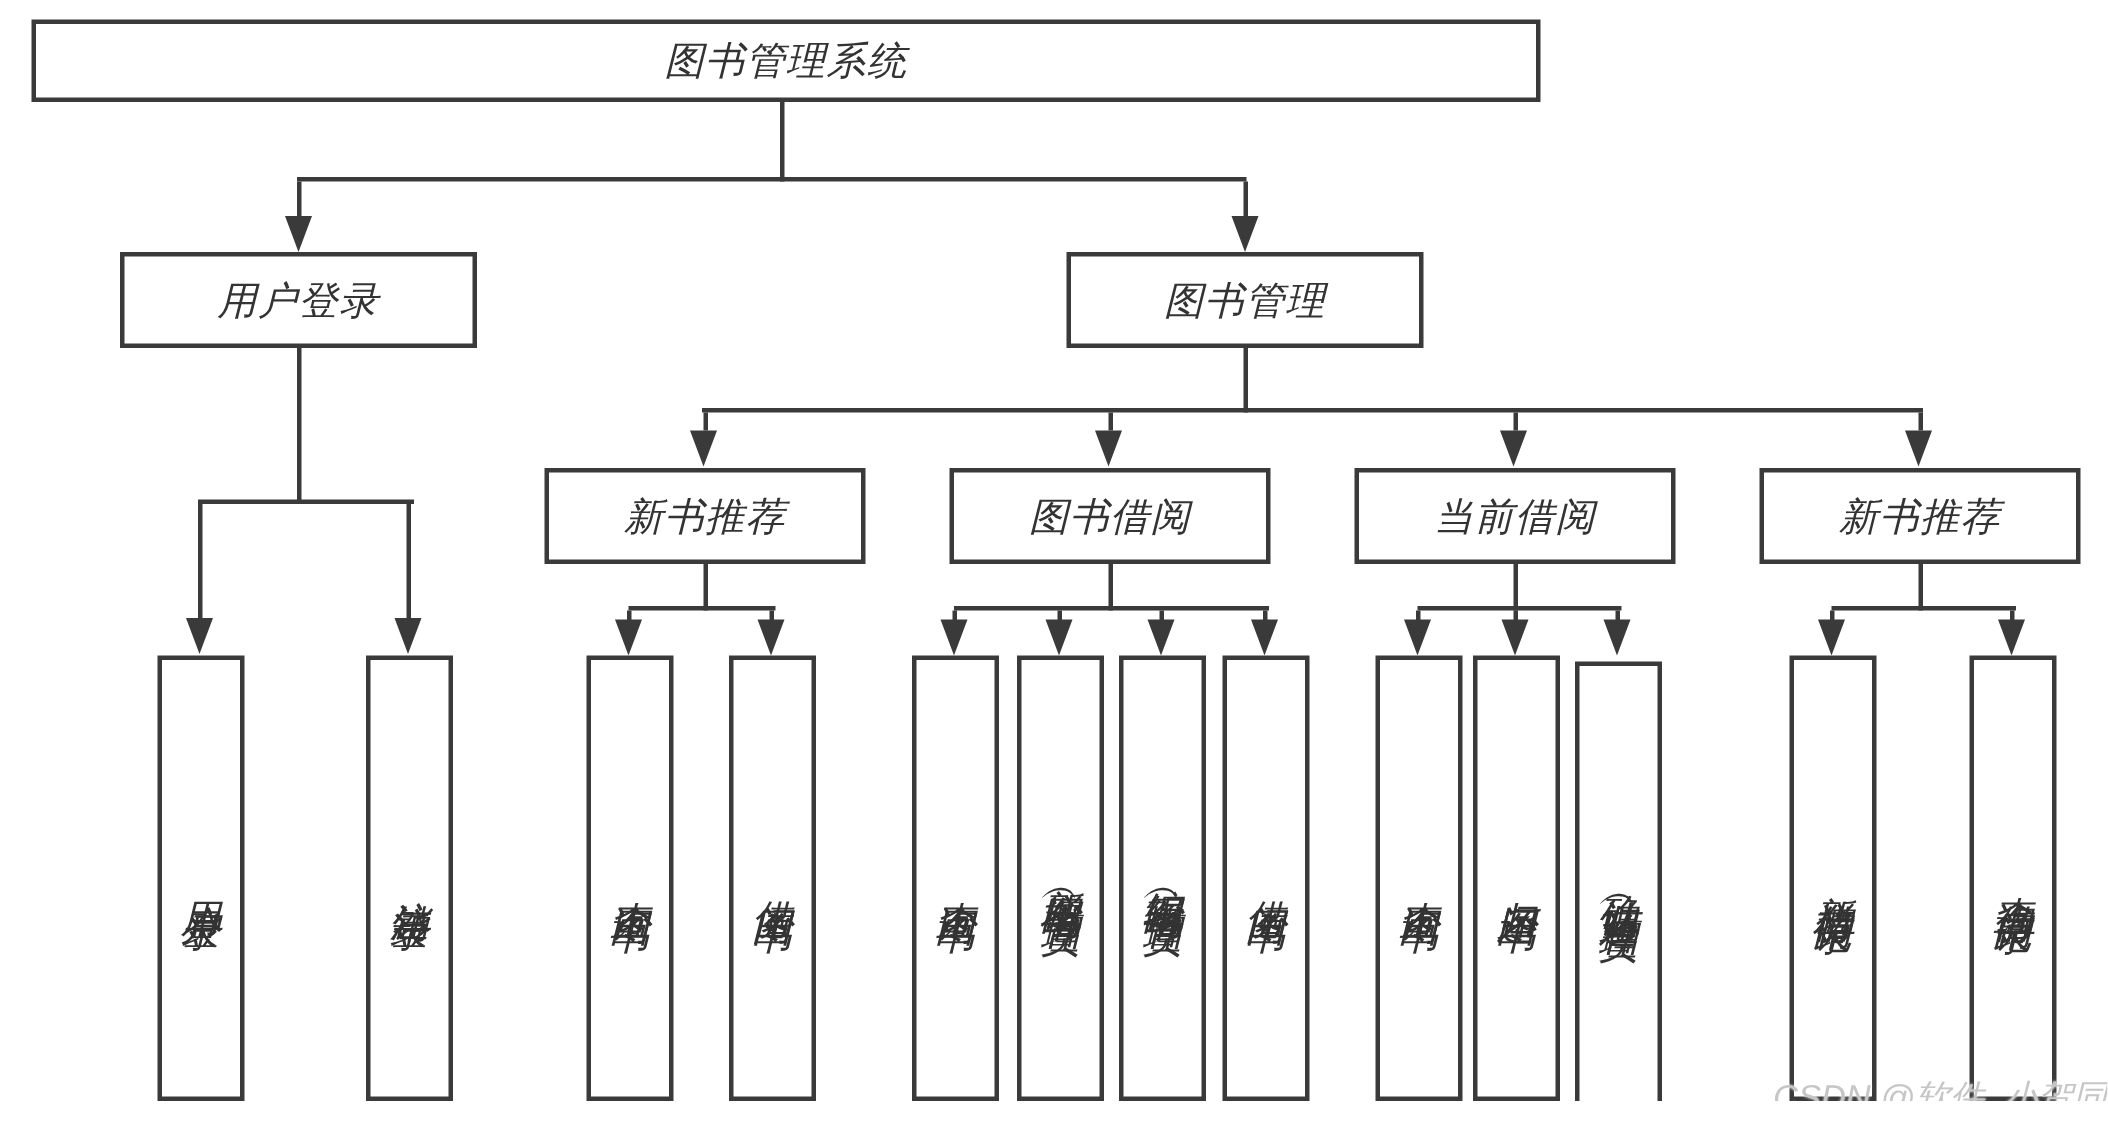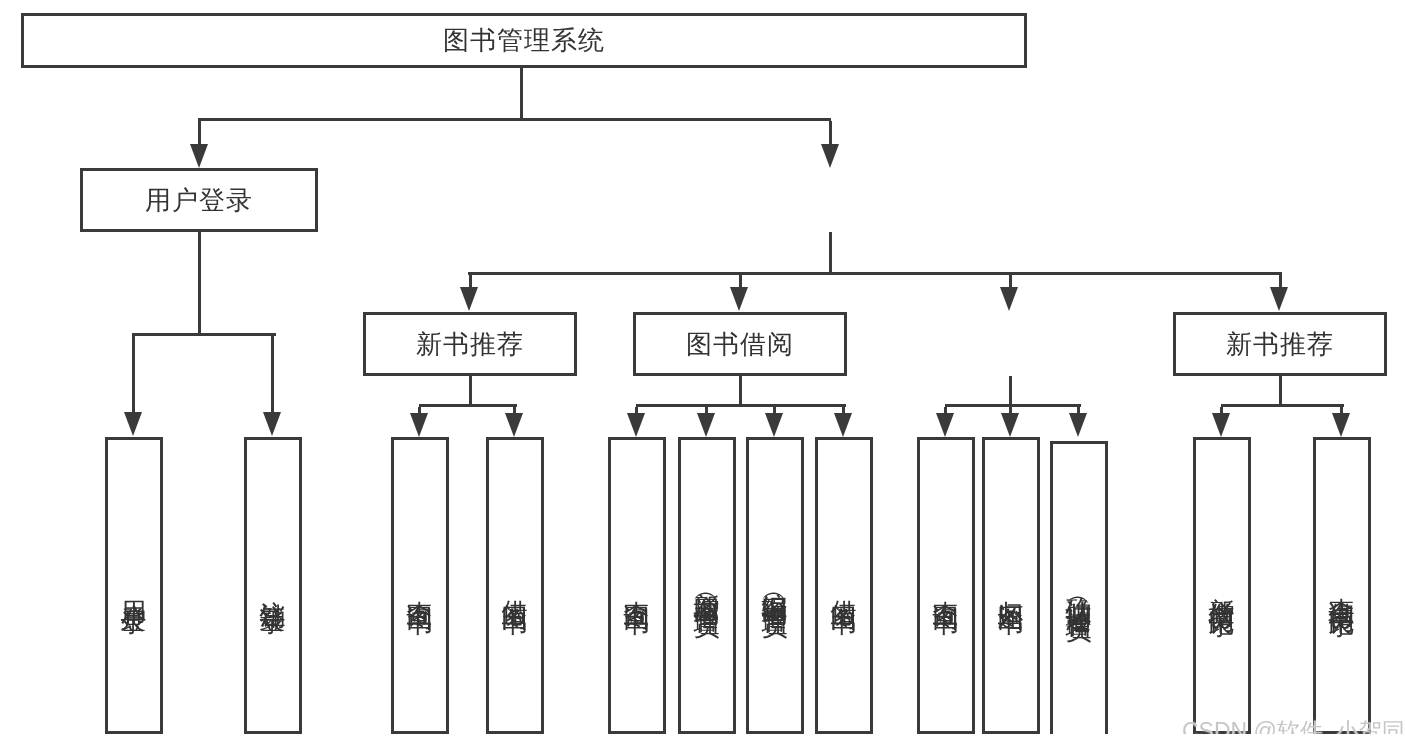"图书管理系统" .canvas { font-style: none -> italic }
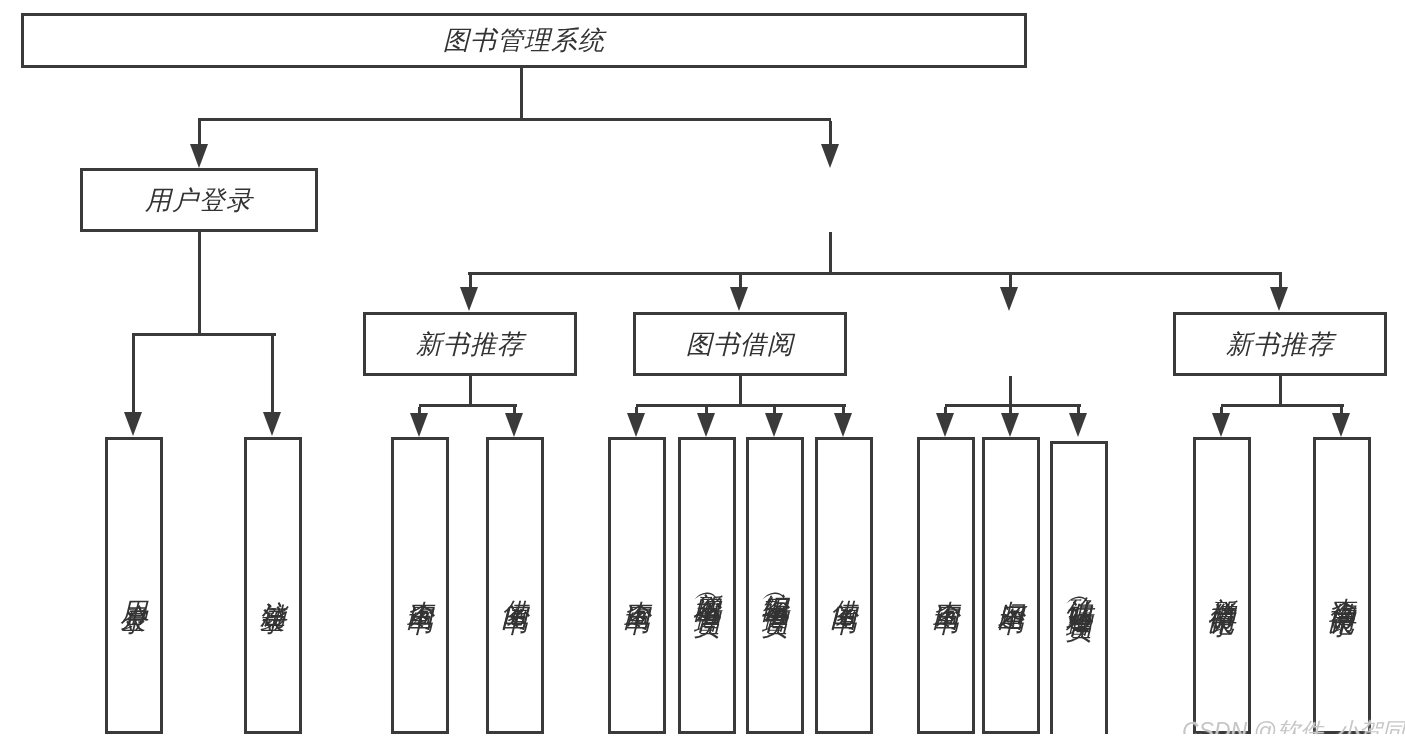"图书管理" div.box { html: none -> <div>图书管理</div> }
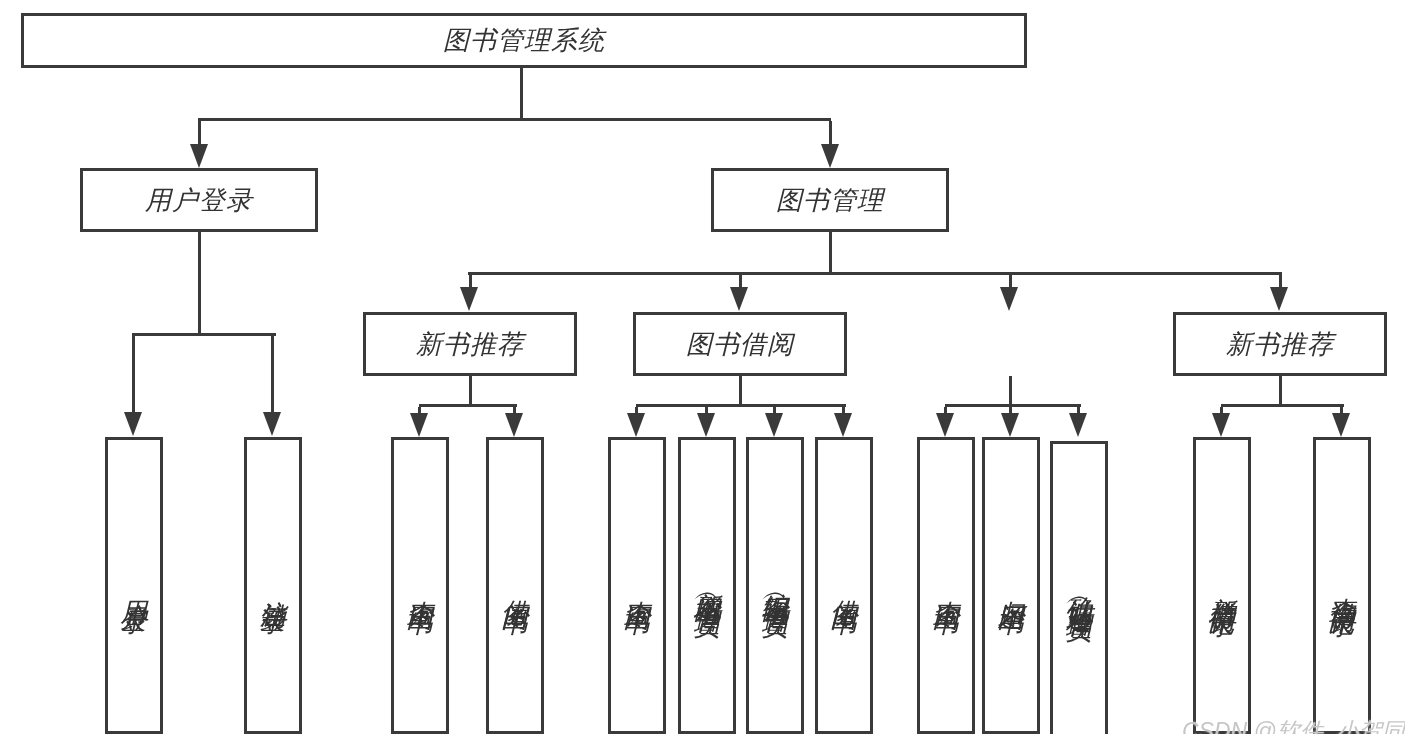"当前借阅" div.box { html: none -> <div>当前借阅</div> }
